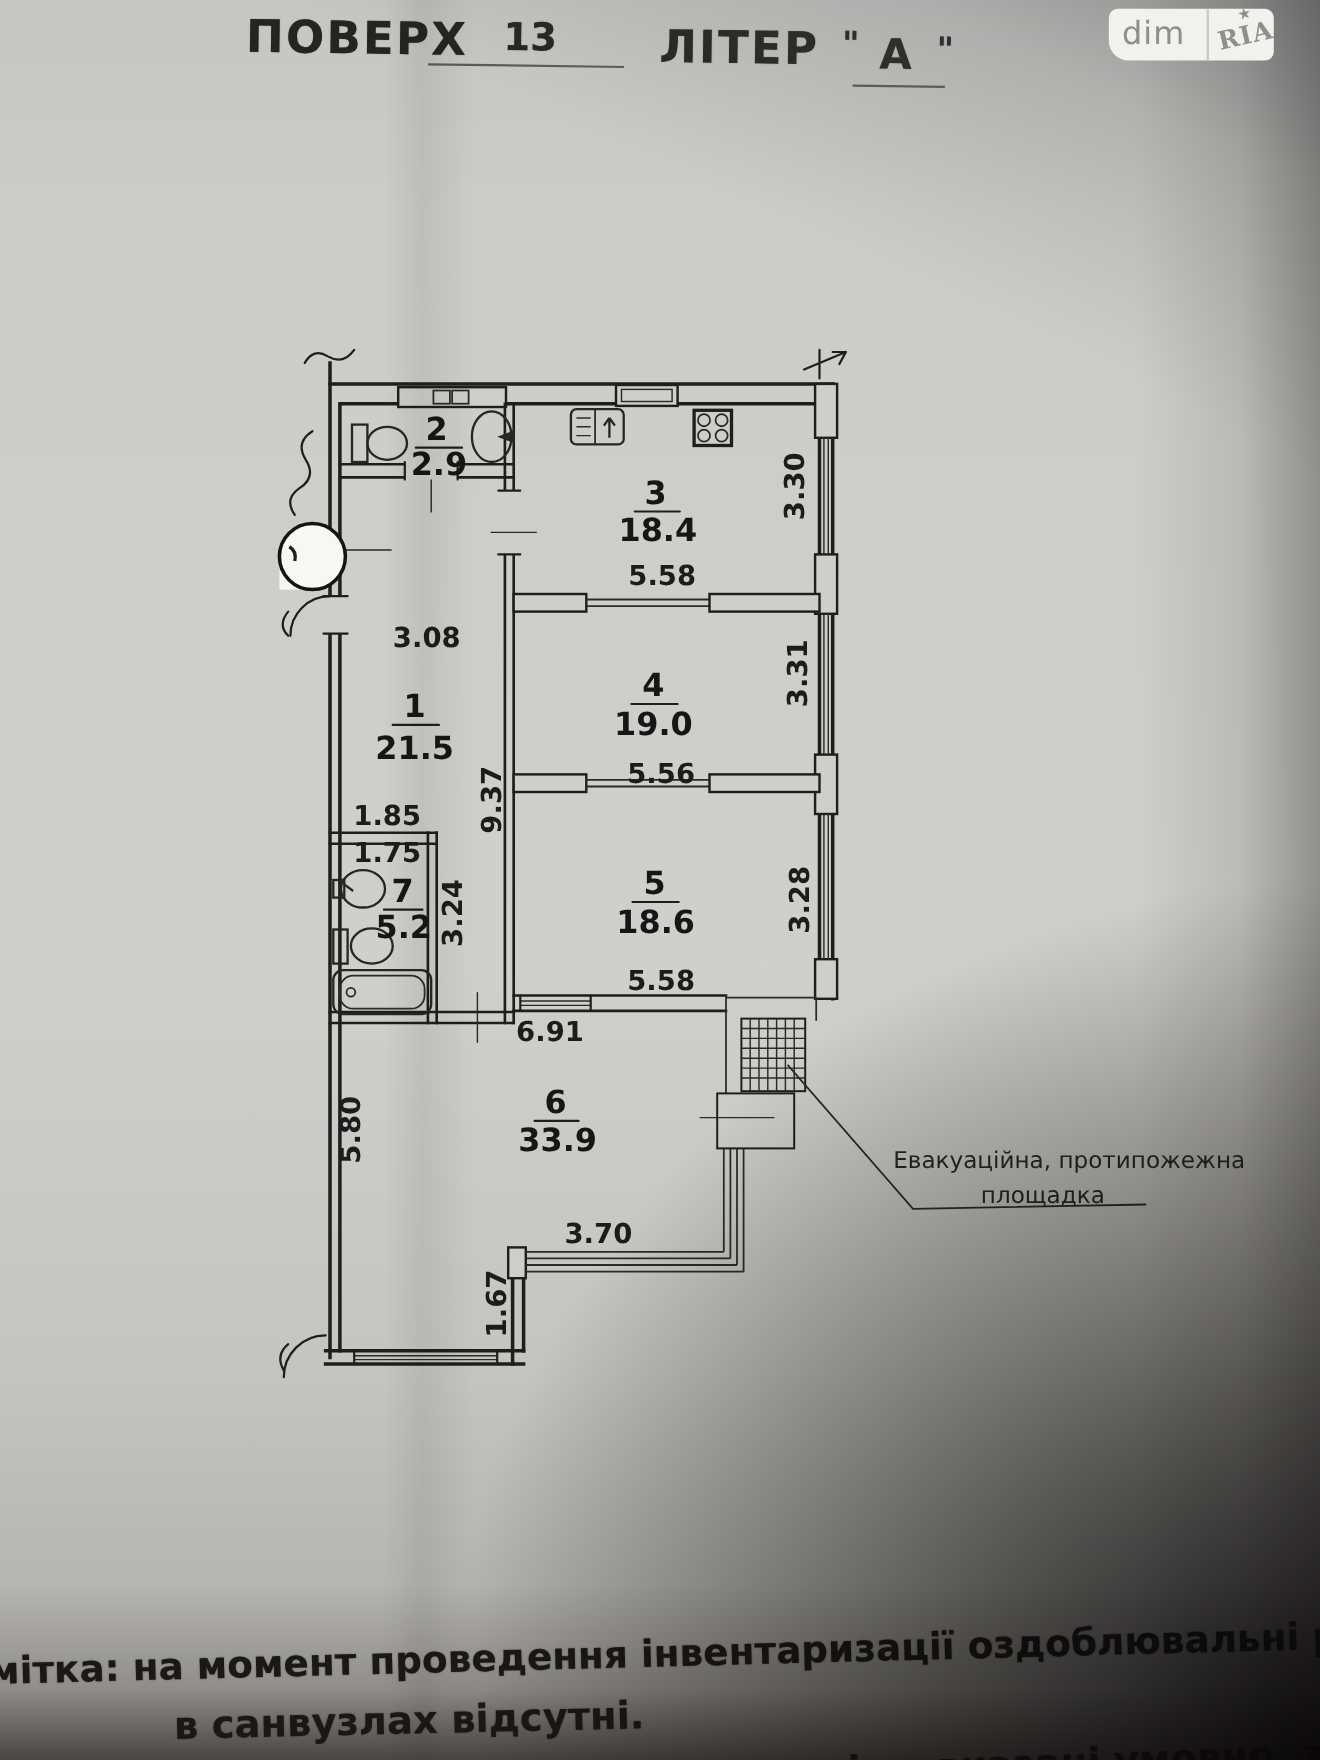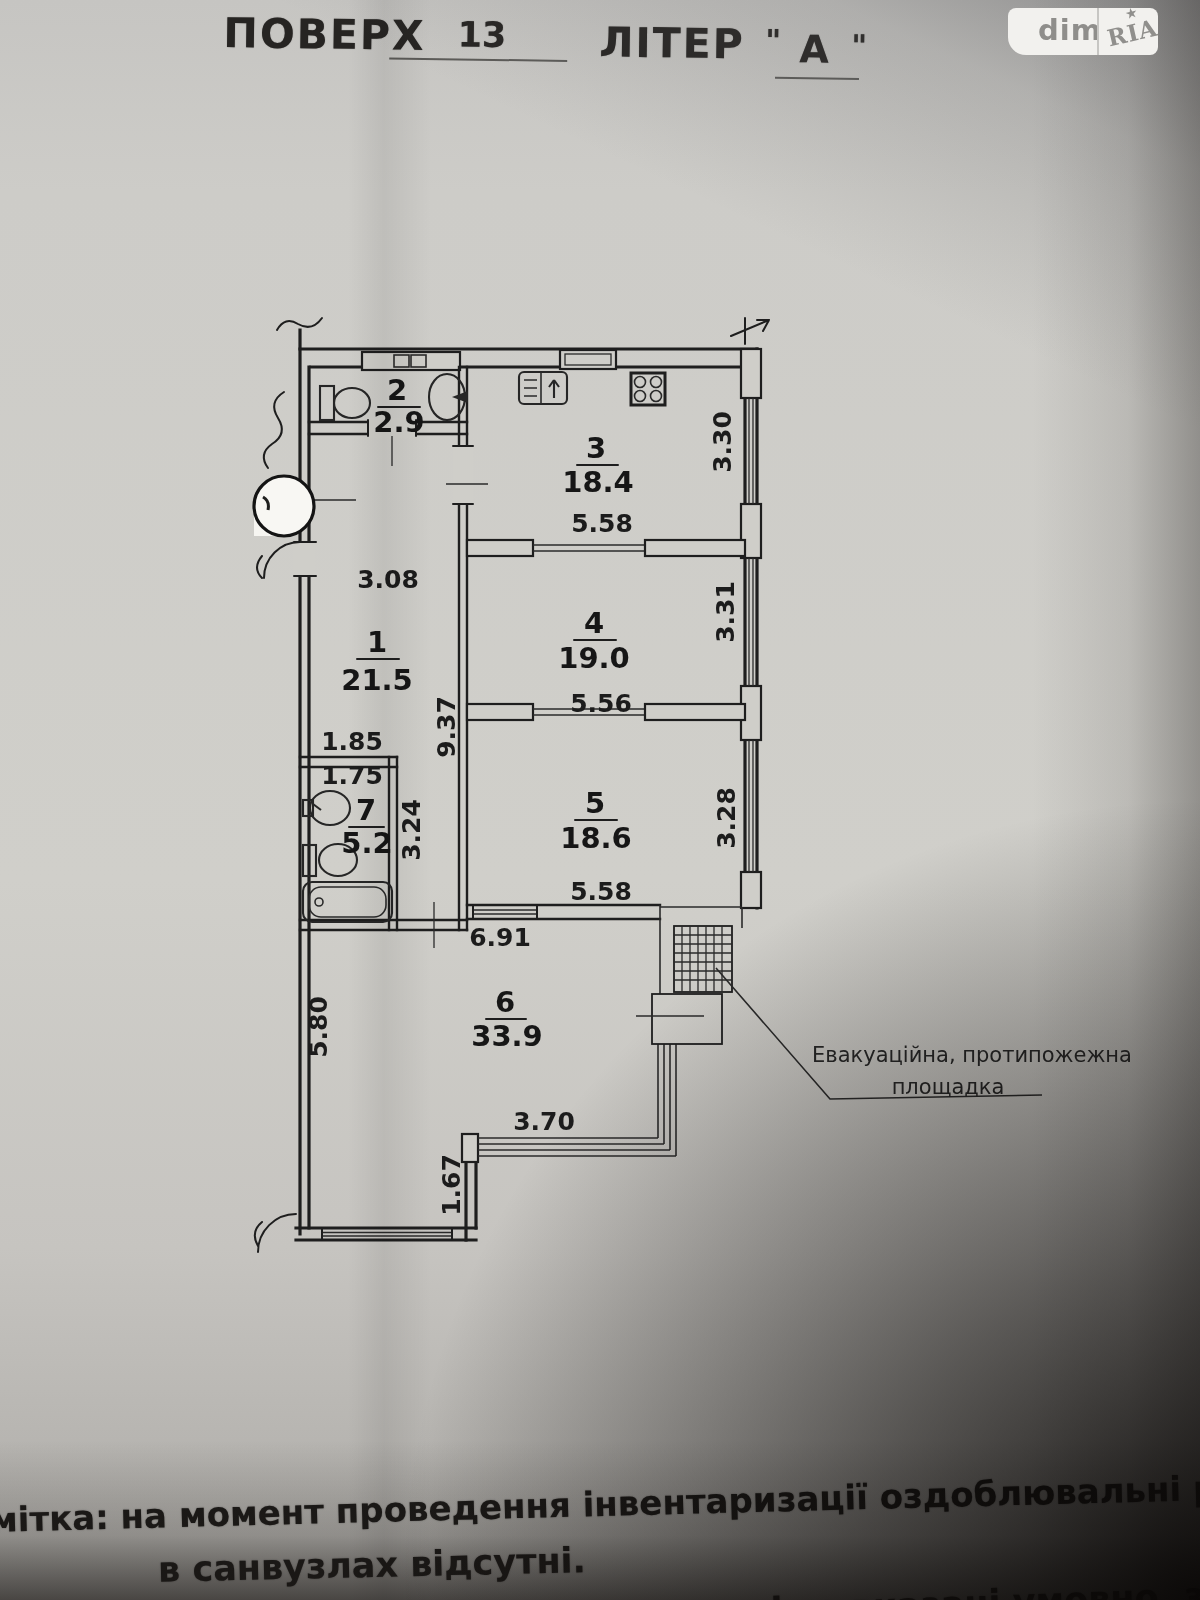"dim" .badge .dim { font-weight: 700 -> 400; left: 30px -> 12px }
